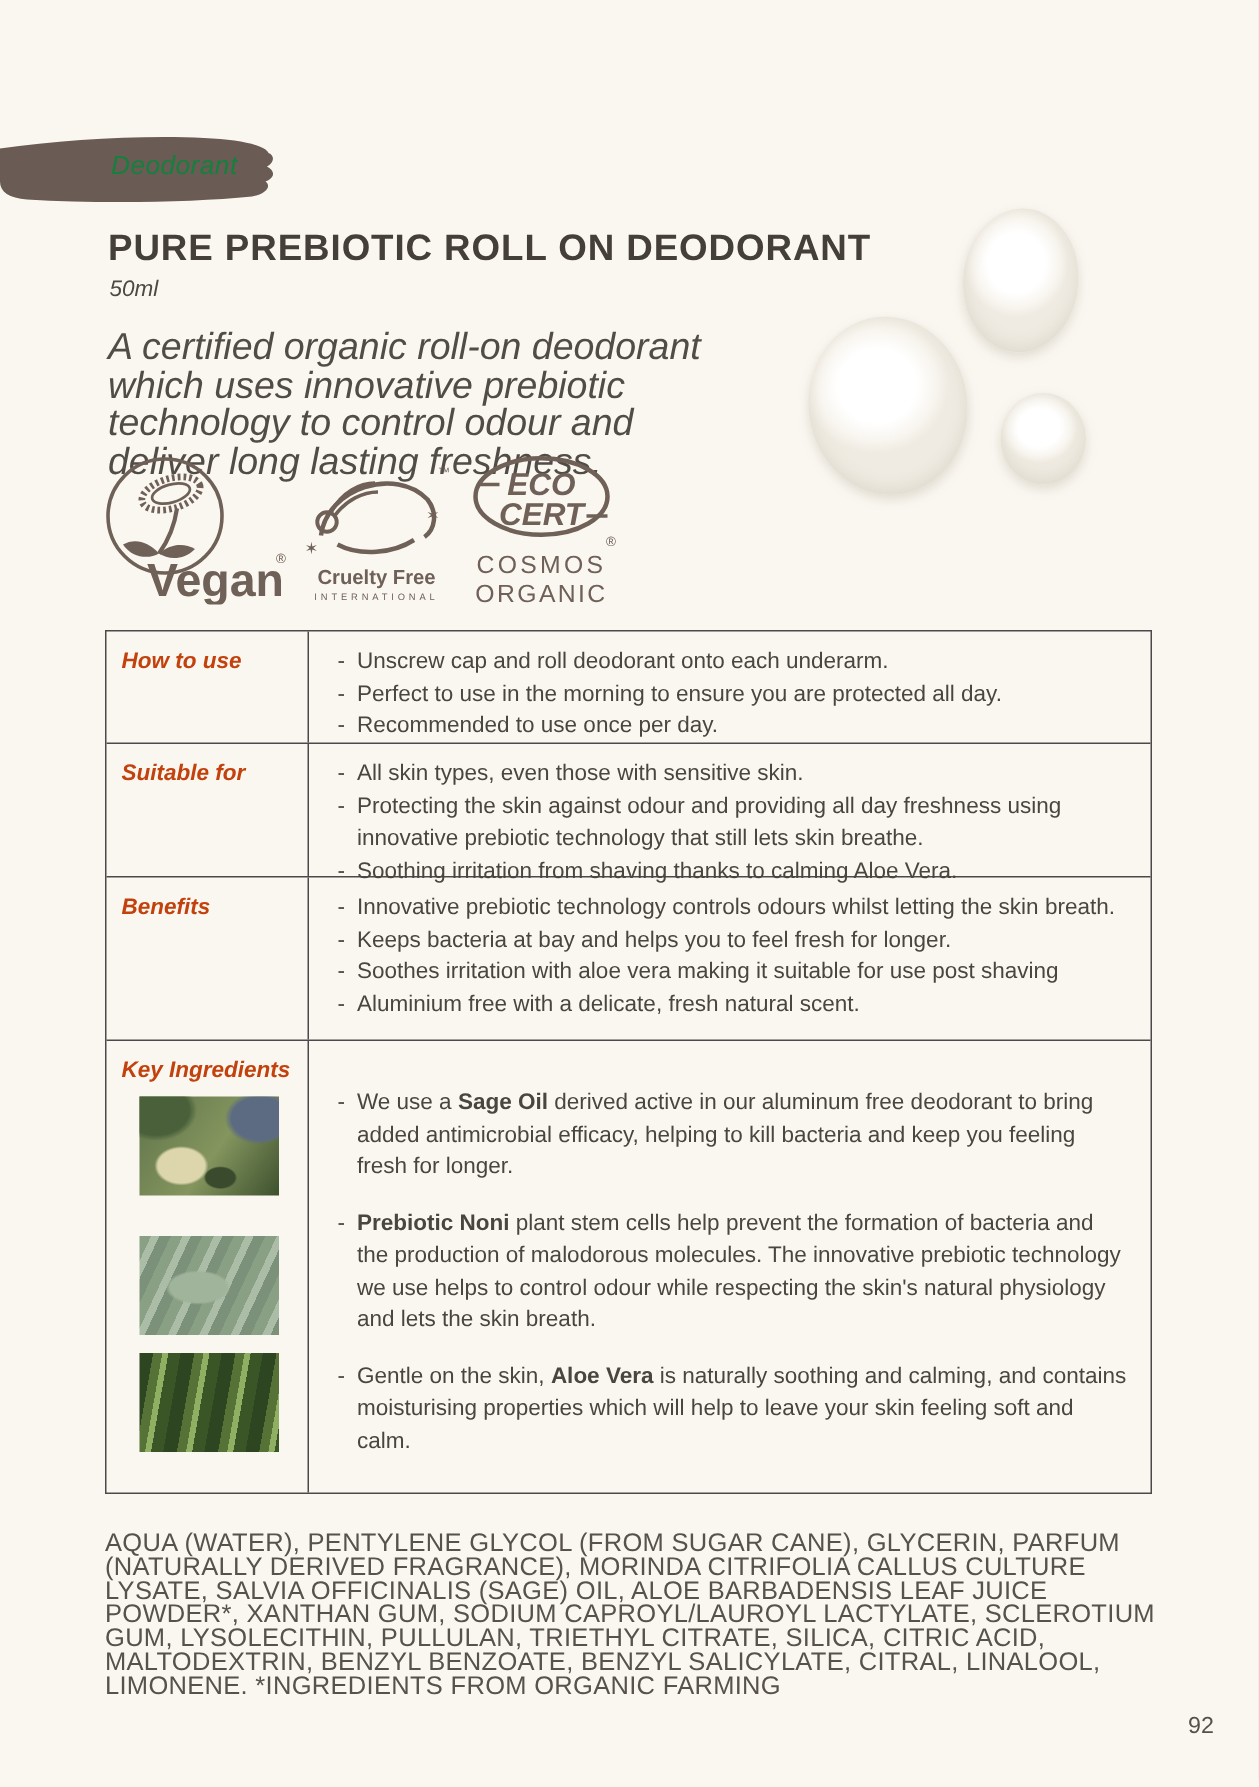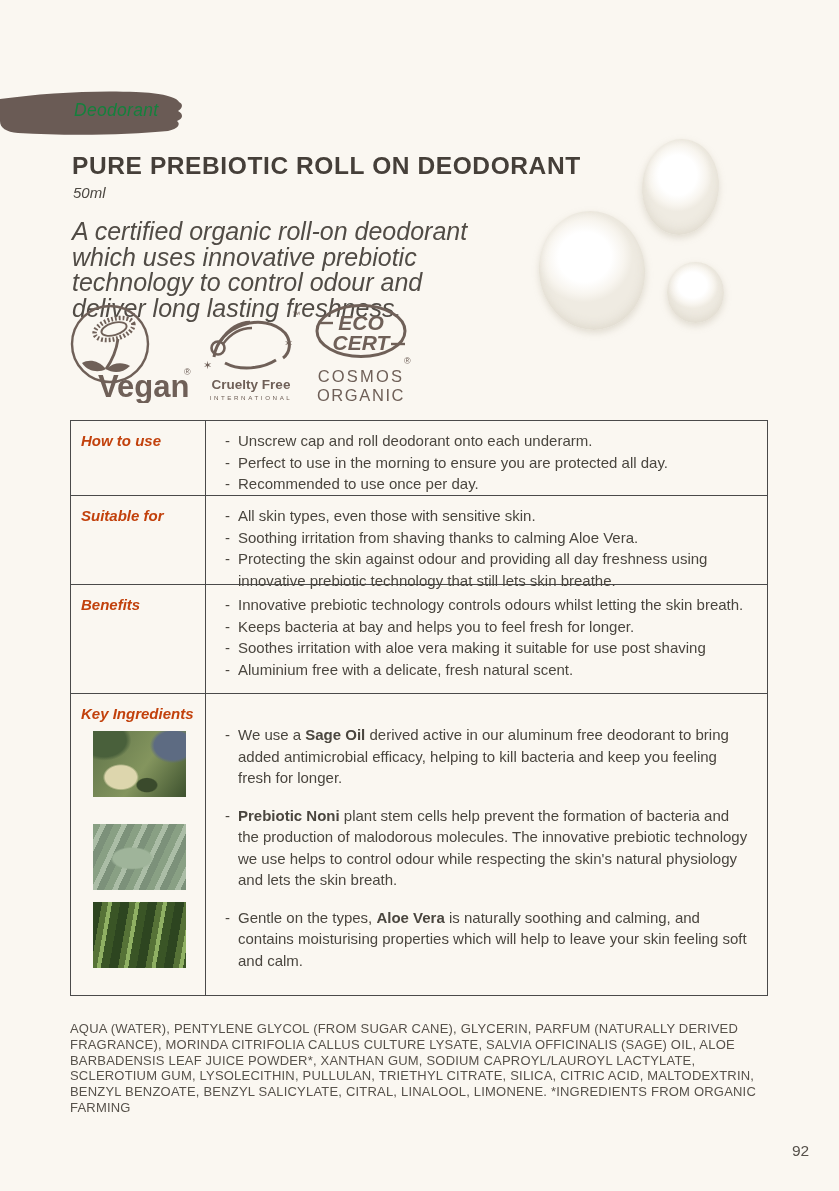"Soothing irritation from shaving thanks" div.bullet { order: before "Protecting the skin against odour" -> after "Protecting the skin against odour" }
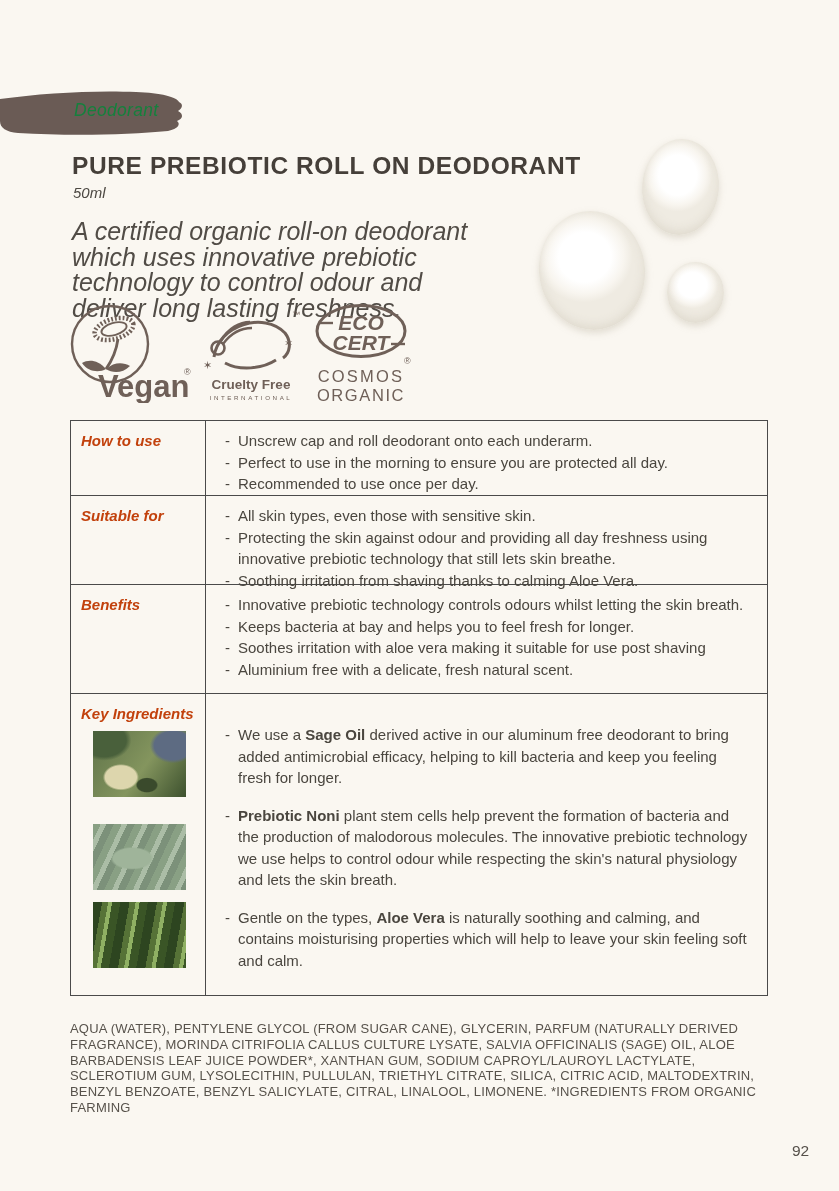"Gentle on the types," span { text: types -> skin }
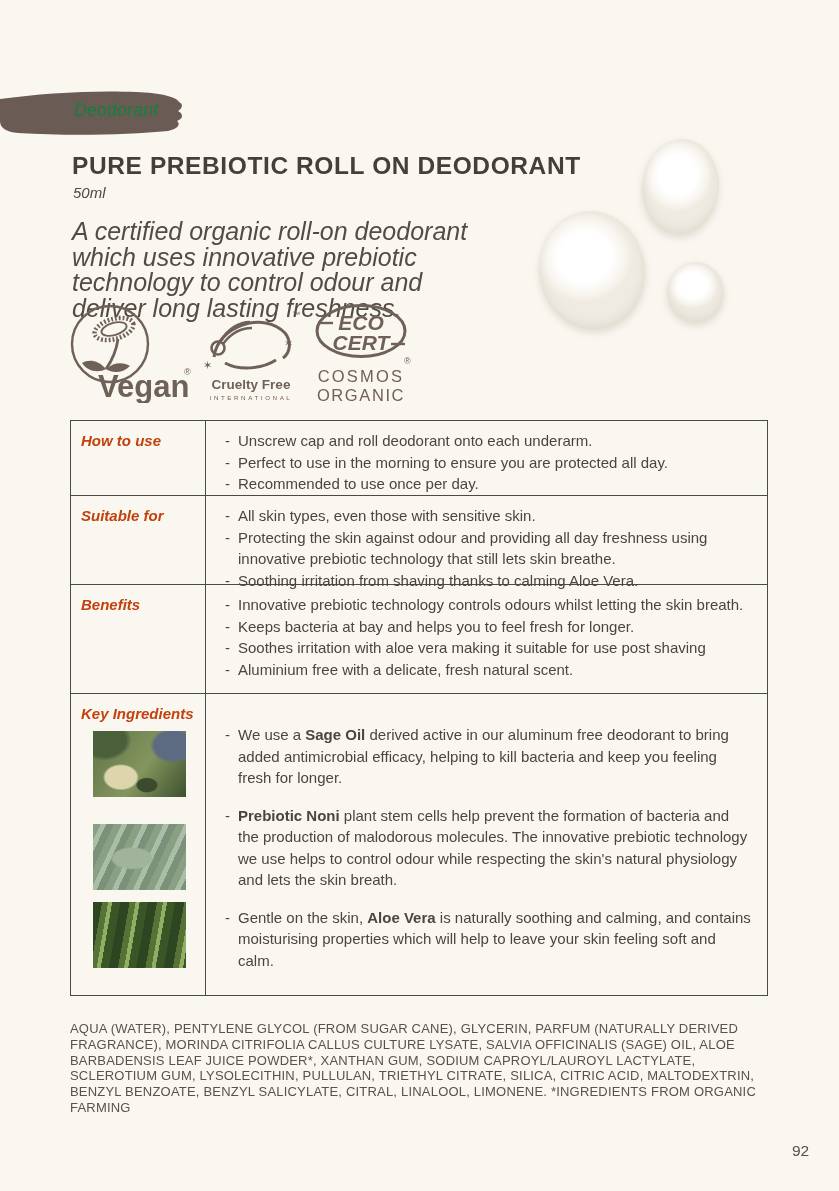"AQUA (WATER), PENTYLENE GLYCOL (FROM" .full-ing .fi-text { font-size: 13px -> 17px }
